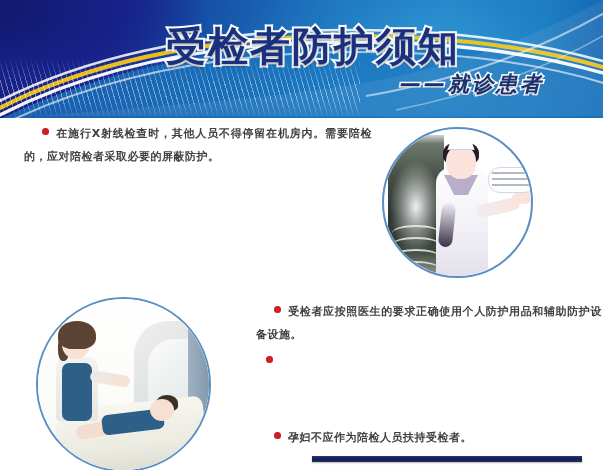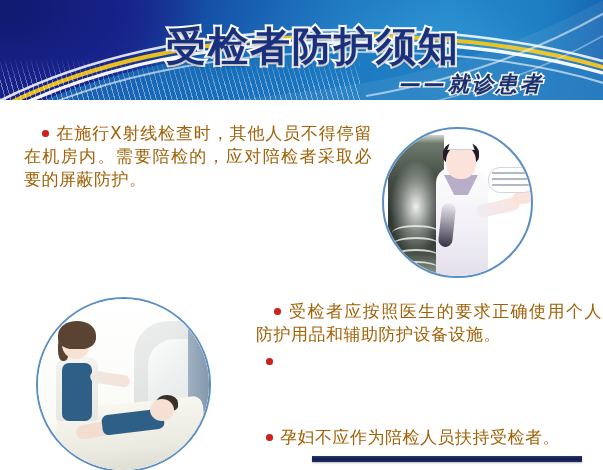"受检者防护须知" .banner { height: 100px -> 118px }
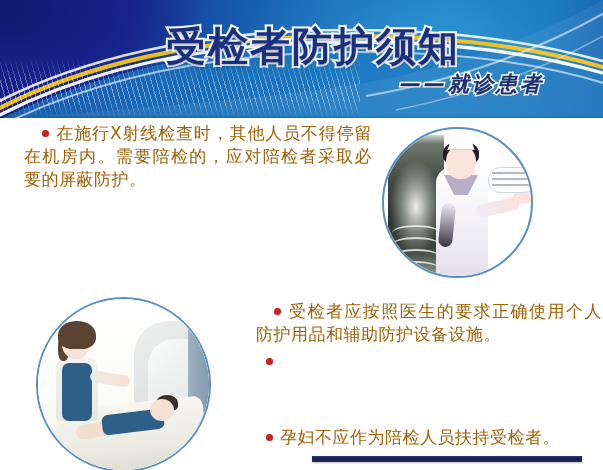"在施行X射线检查时，其他人员不得停留在机房内。需要陪检的，应对陪检者采取必要的屏" .para { color: #a16207 -> #404040; font-size: 17px -> 11px; font-weight: 400 -> 700 }
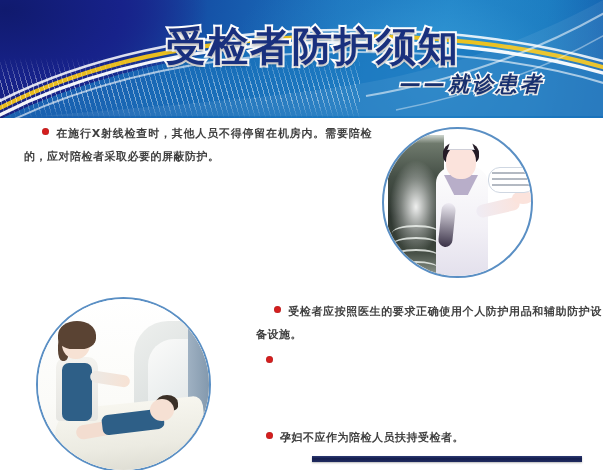"孕妇不应作为陪检人员扶持受检者。" #p5 { left: 248px -> 256px }
